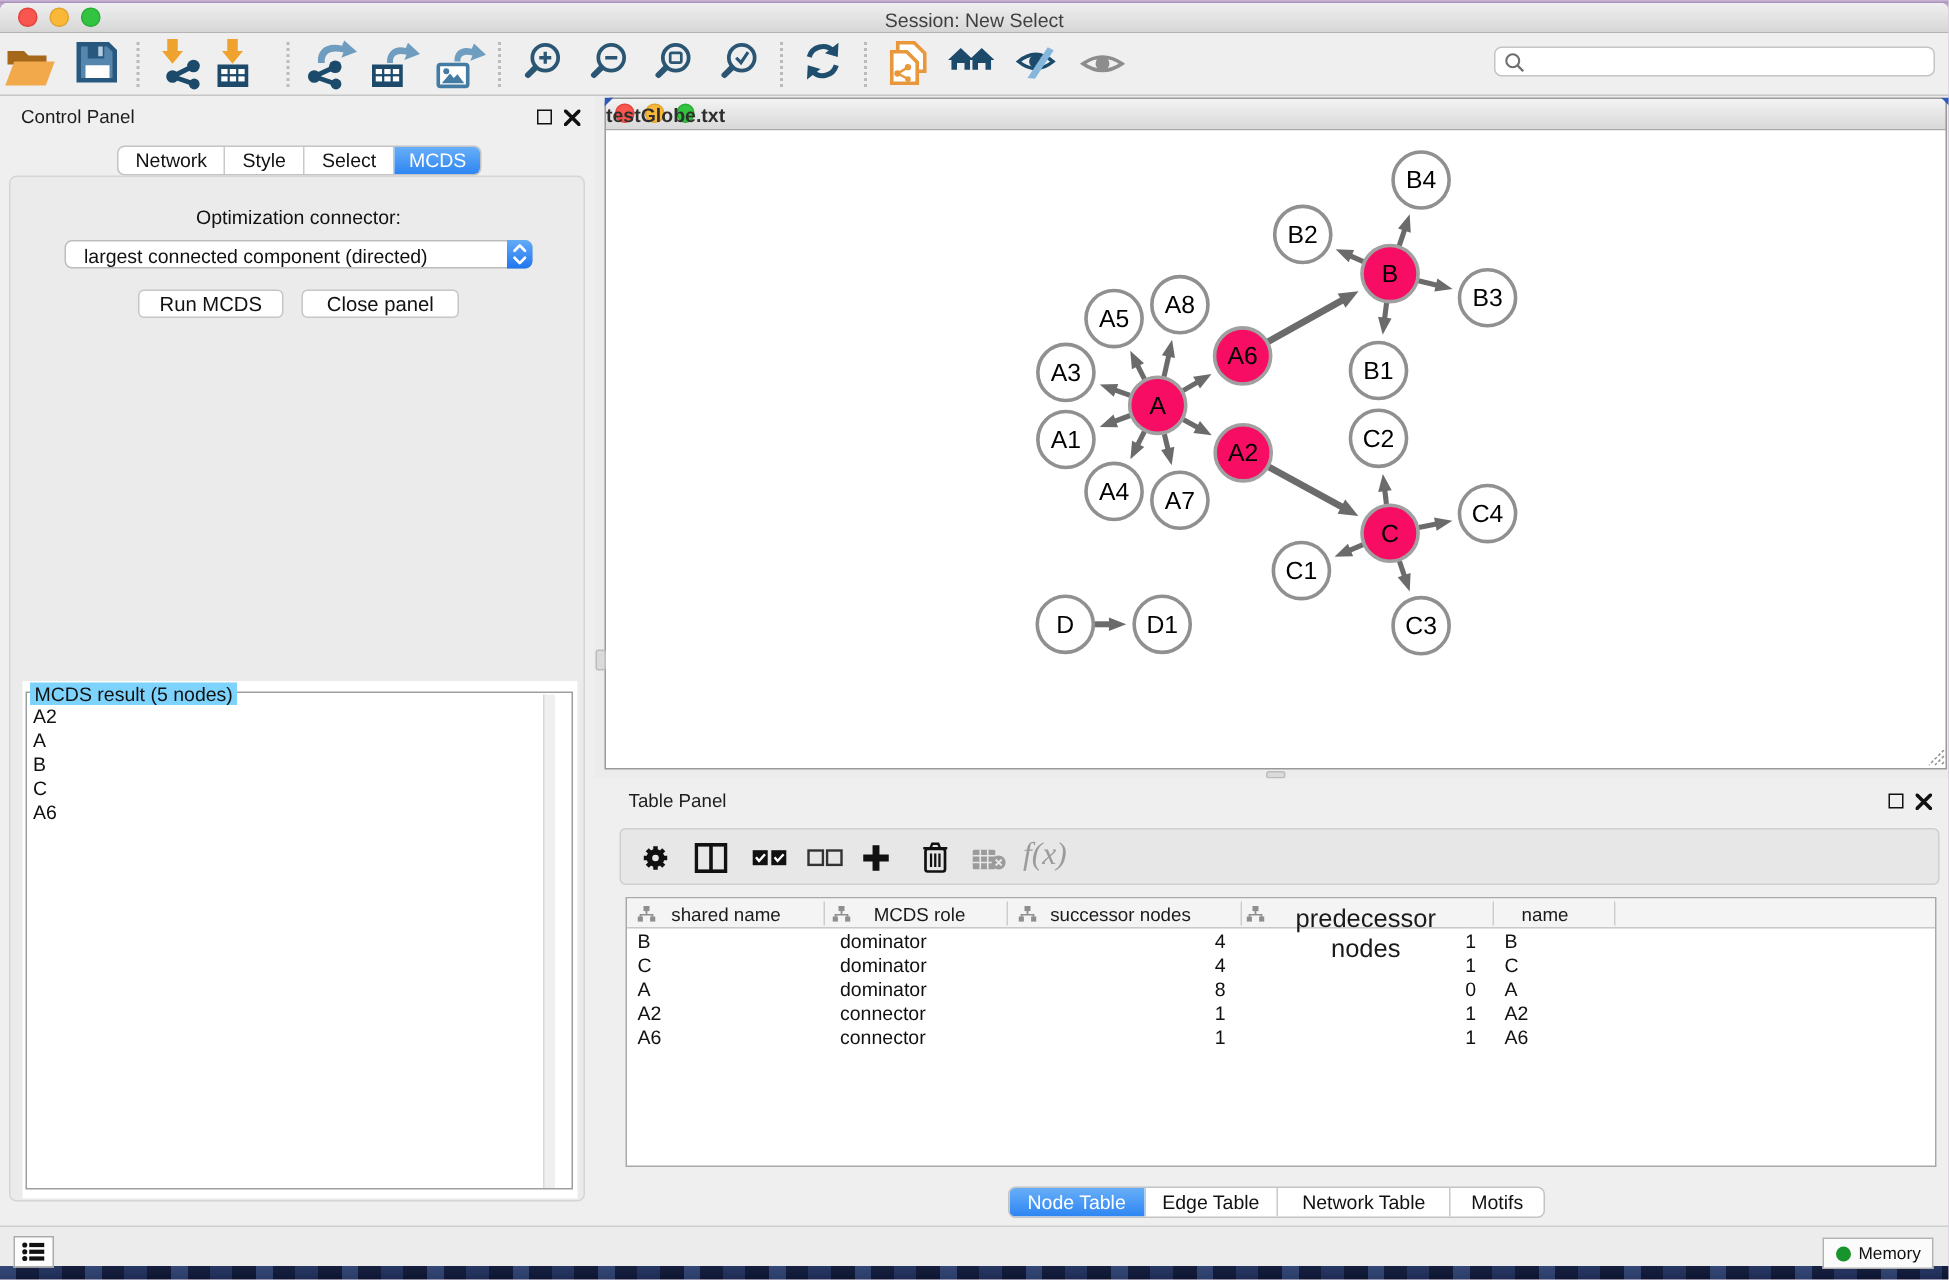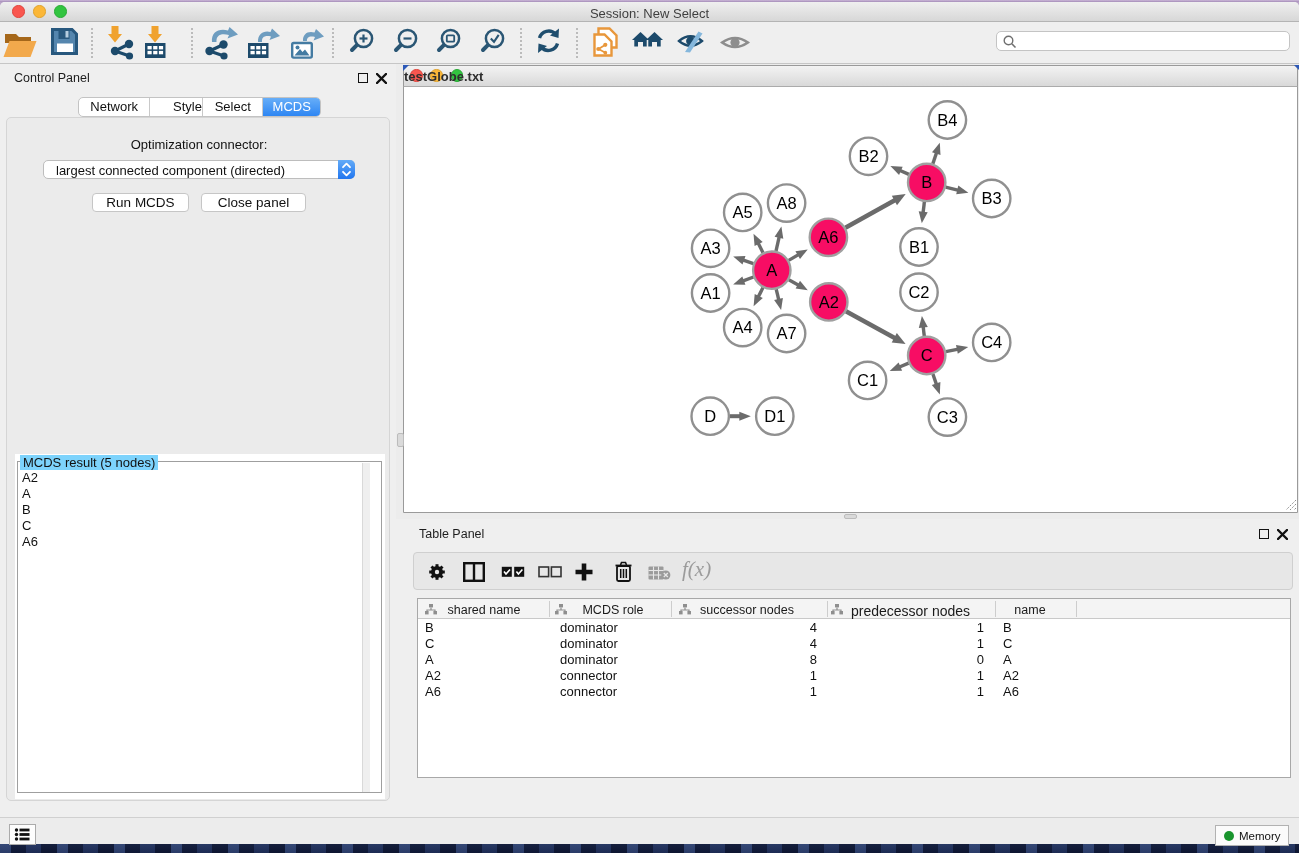"Style" div.tab { text-align: right -> none }
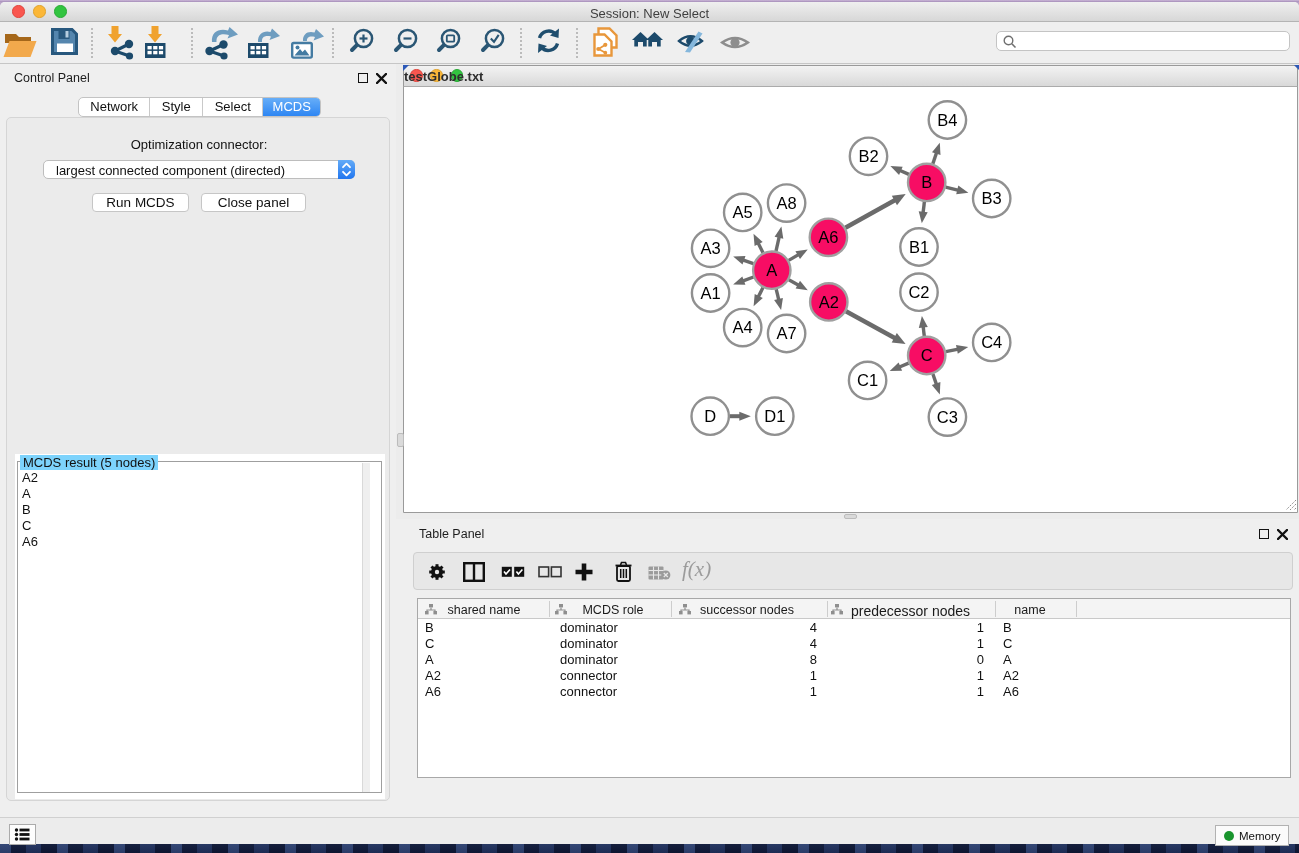"predecessor nodes" span.abs { font-size: 14px -> 17px }
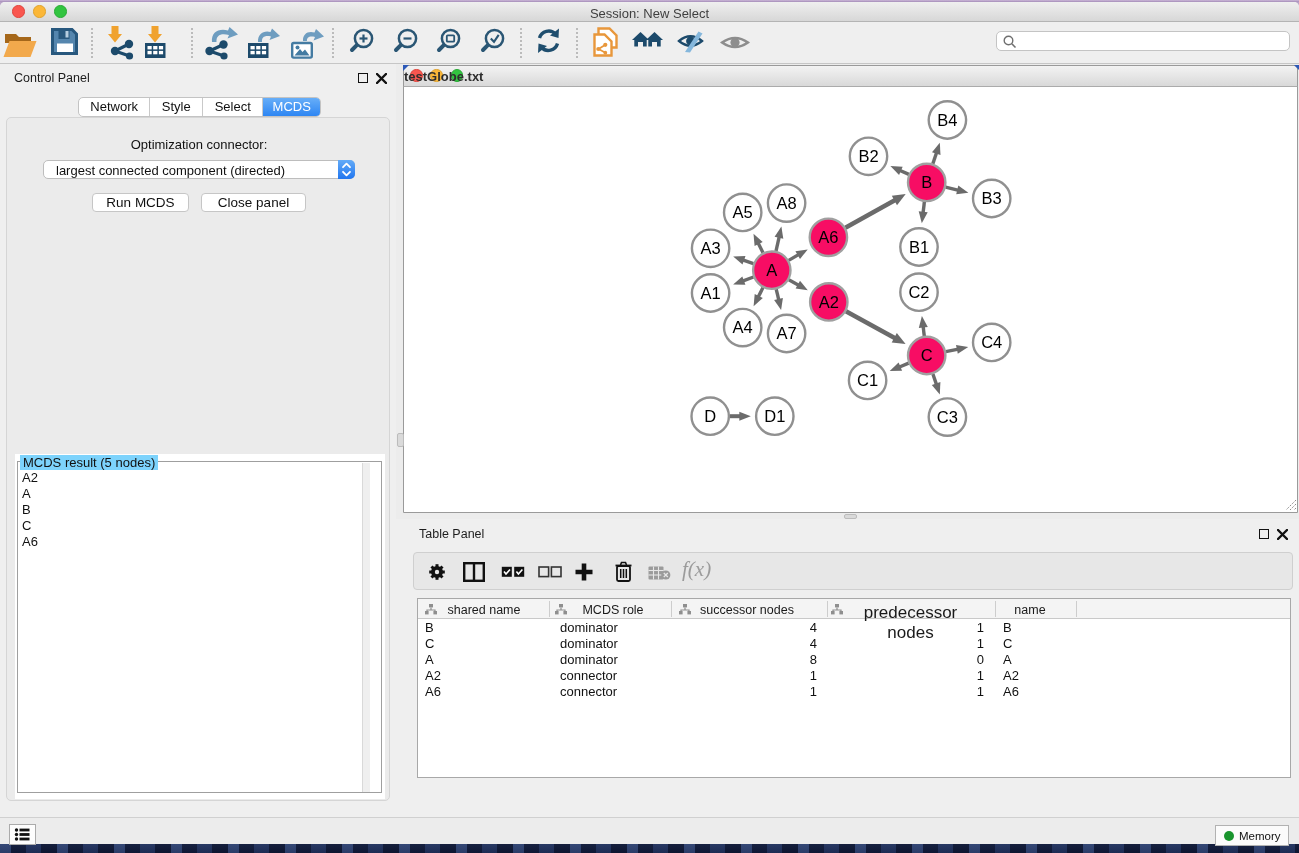"Node Table" div.tabgroup { html: none -> <div> <div>Node Table</div> <div>Edge Table</div> <div>Network Table</div> <div>Motifs</div> </div> }
